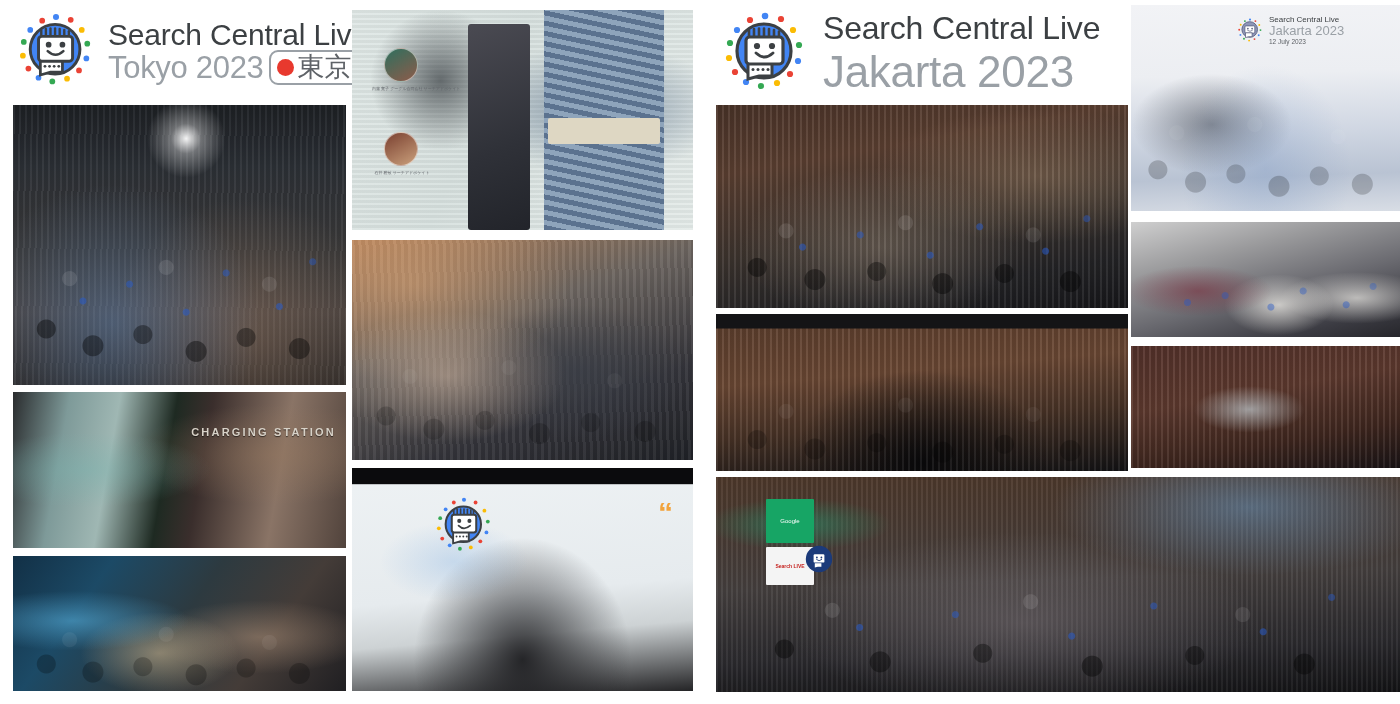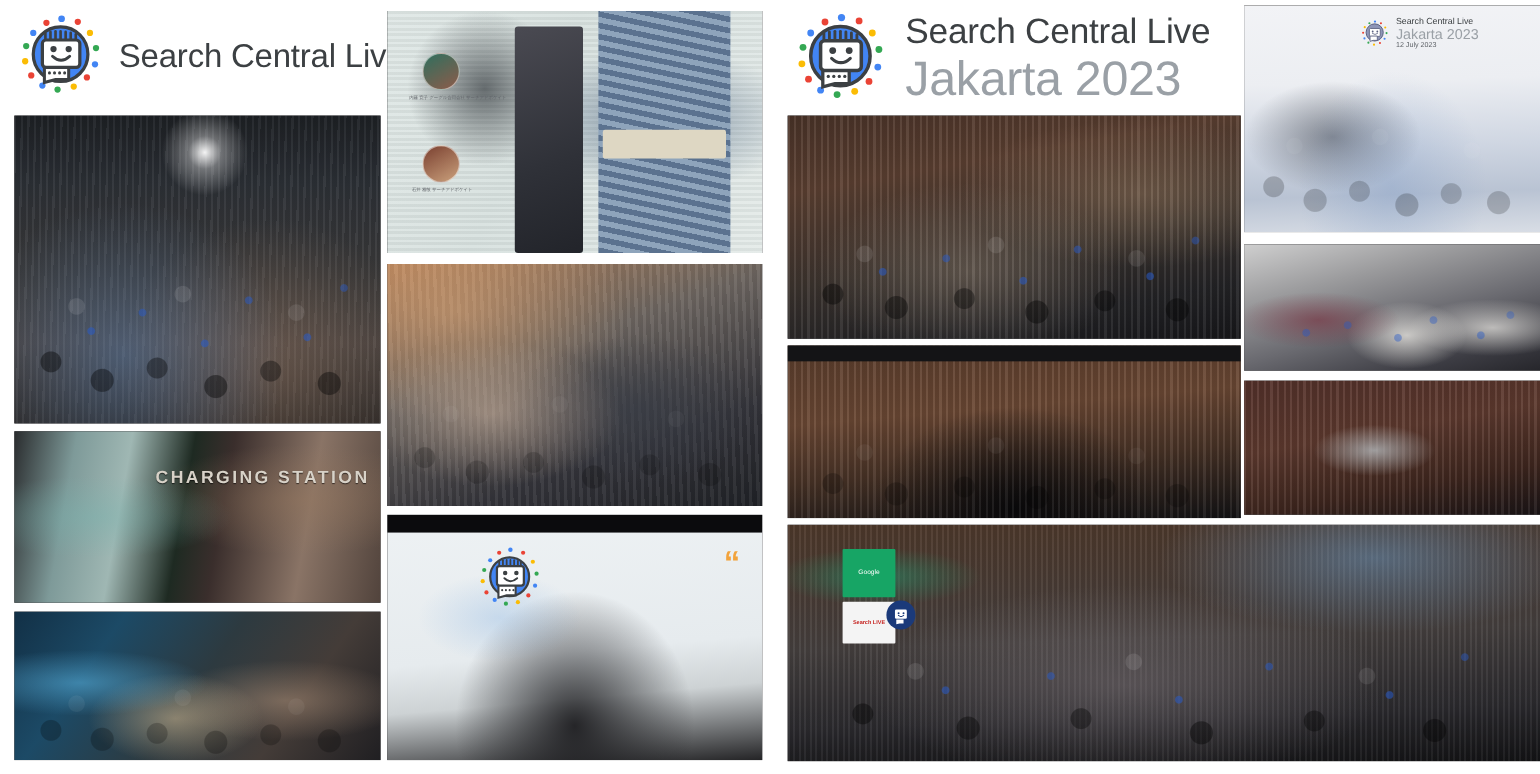"Tokyo 2023" div.title-line2-row { html: none -> <div> <span>Tokyo 2023</span> <span> <span></span> <span>東京</span> </span> </div> }
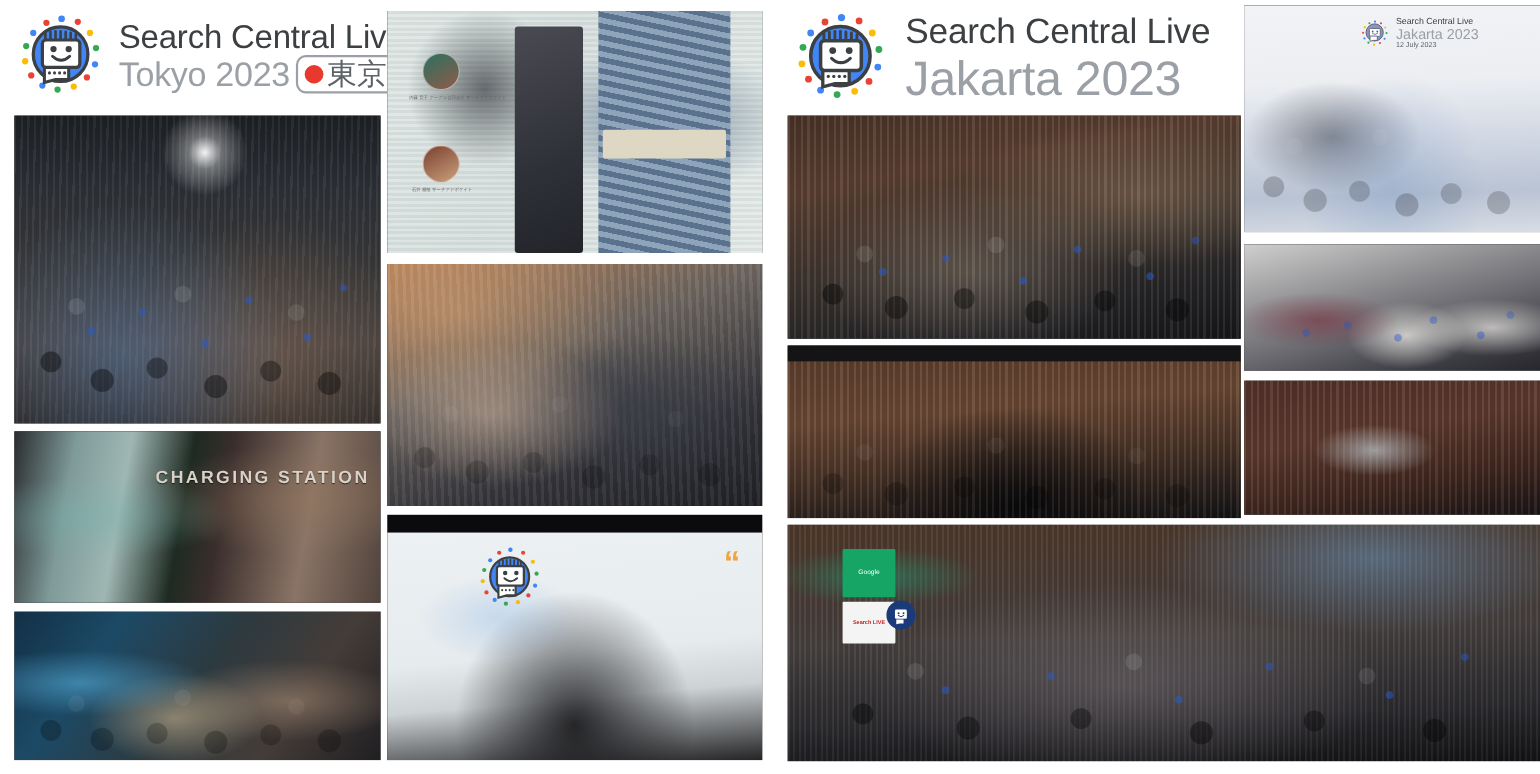"CHARGING STATION" .charging-sign { font-size: 16px -> 11px }
